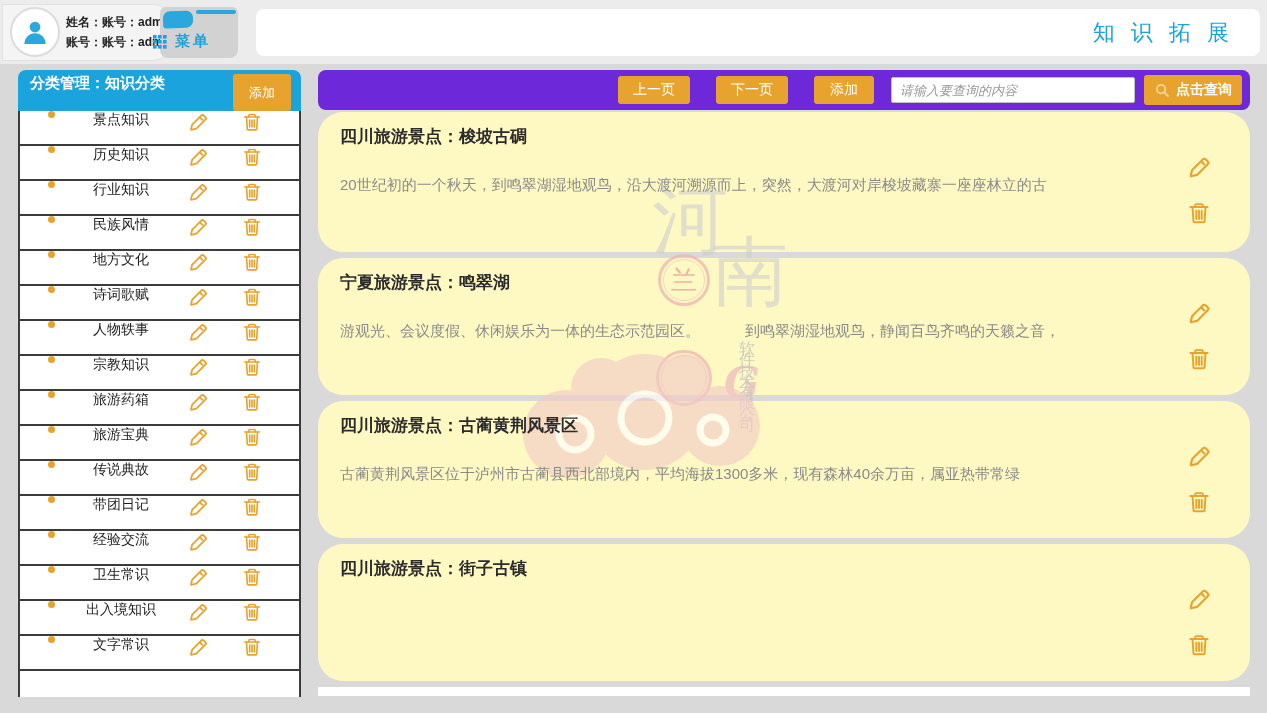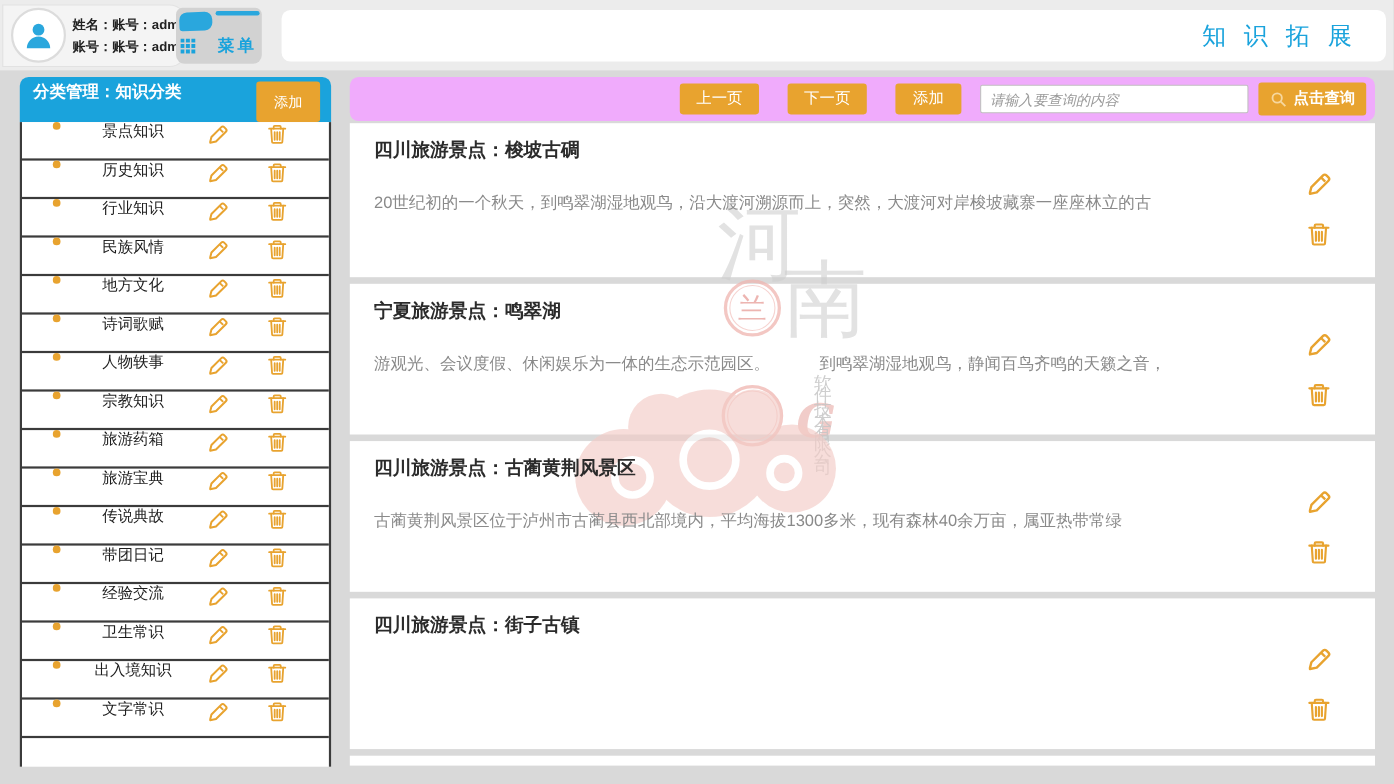"菜单" .menu-row { gap: 20px -> 8px; left: 164px -> 153px }
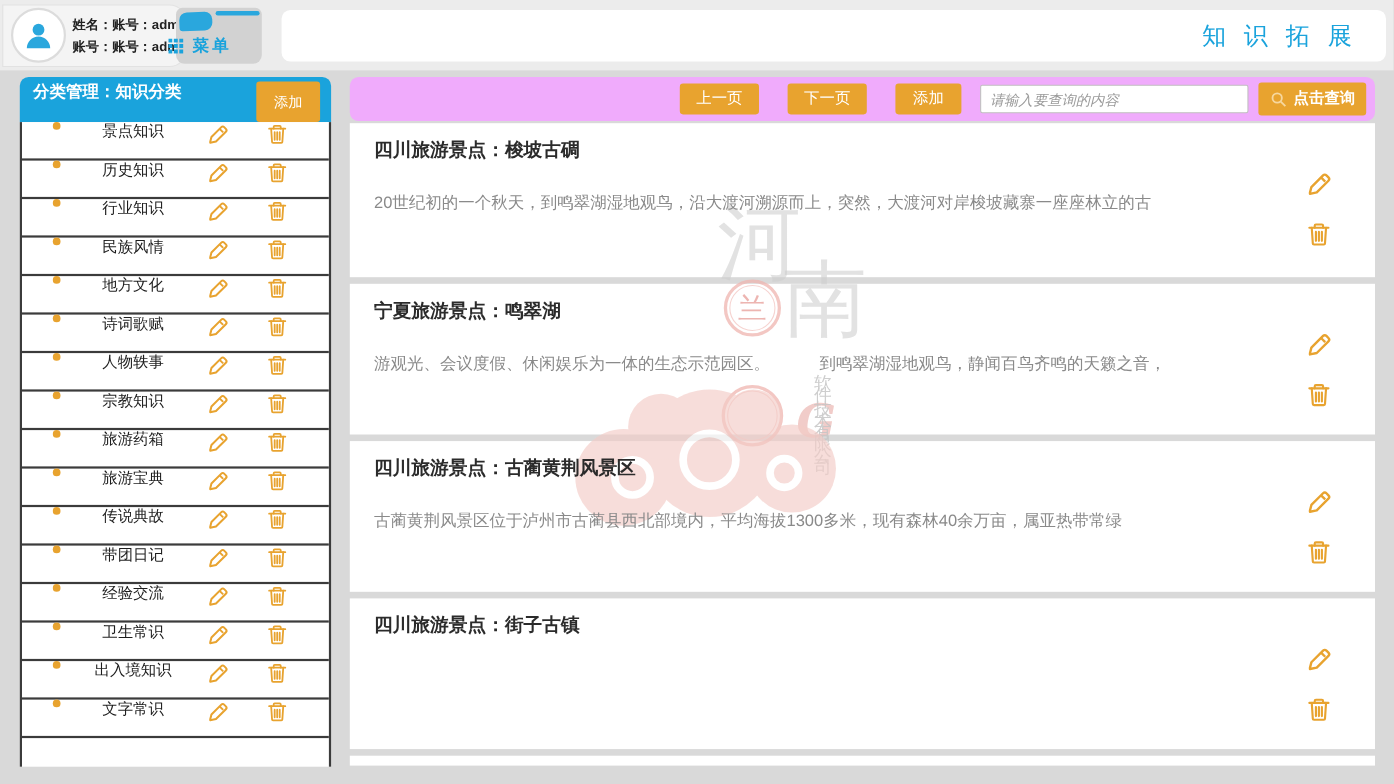"上一页" .toolbar { background: #f0abfc -> #6d28d9 }
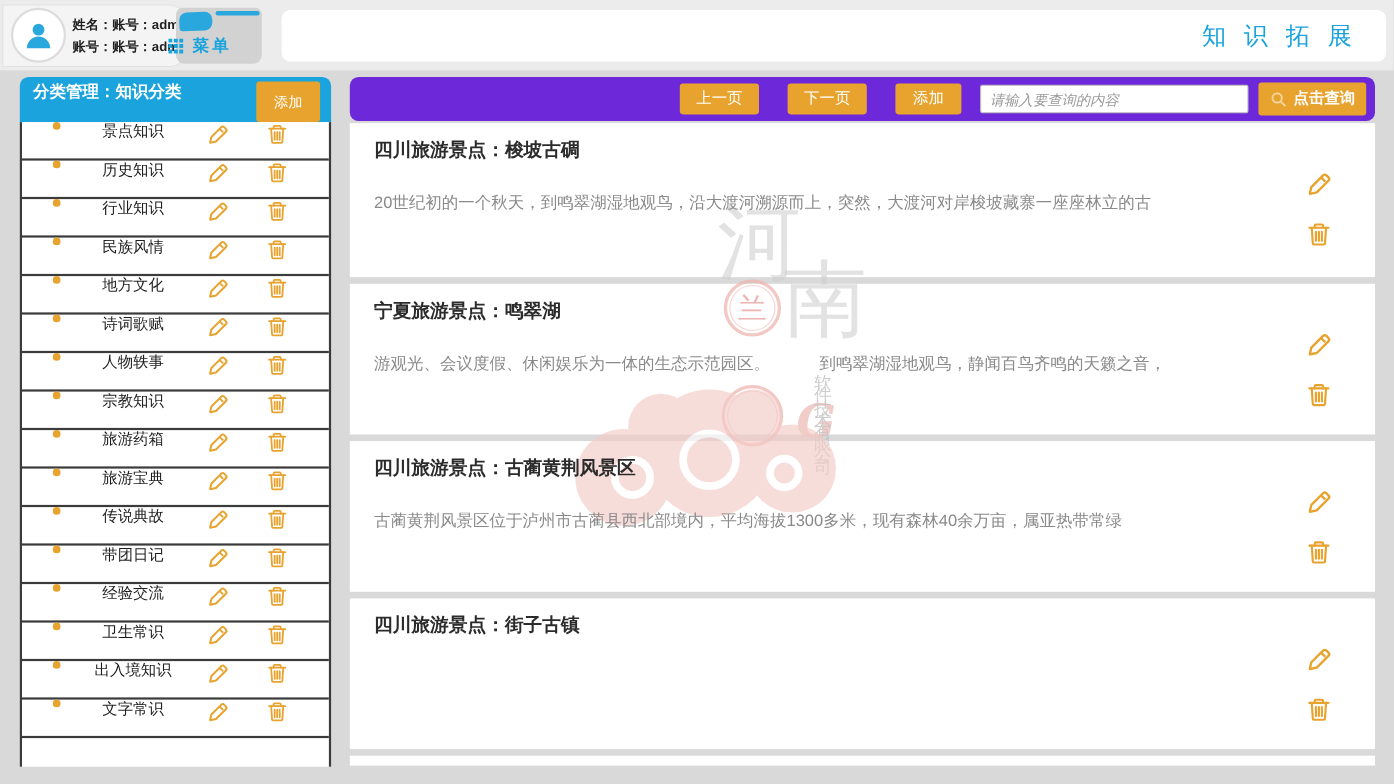"四川旅游景点：梭坡古碉" .card { background: #ffffff -> #fef9c3; border-radius: none -> 25px }
